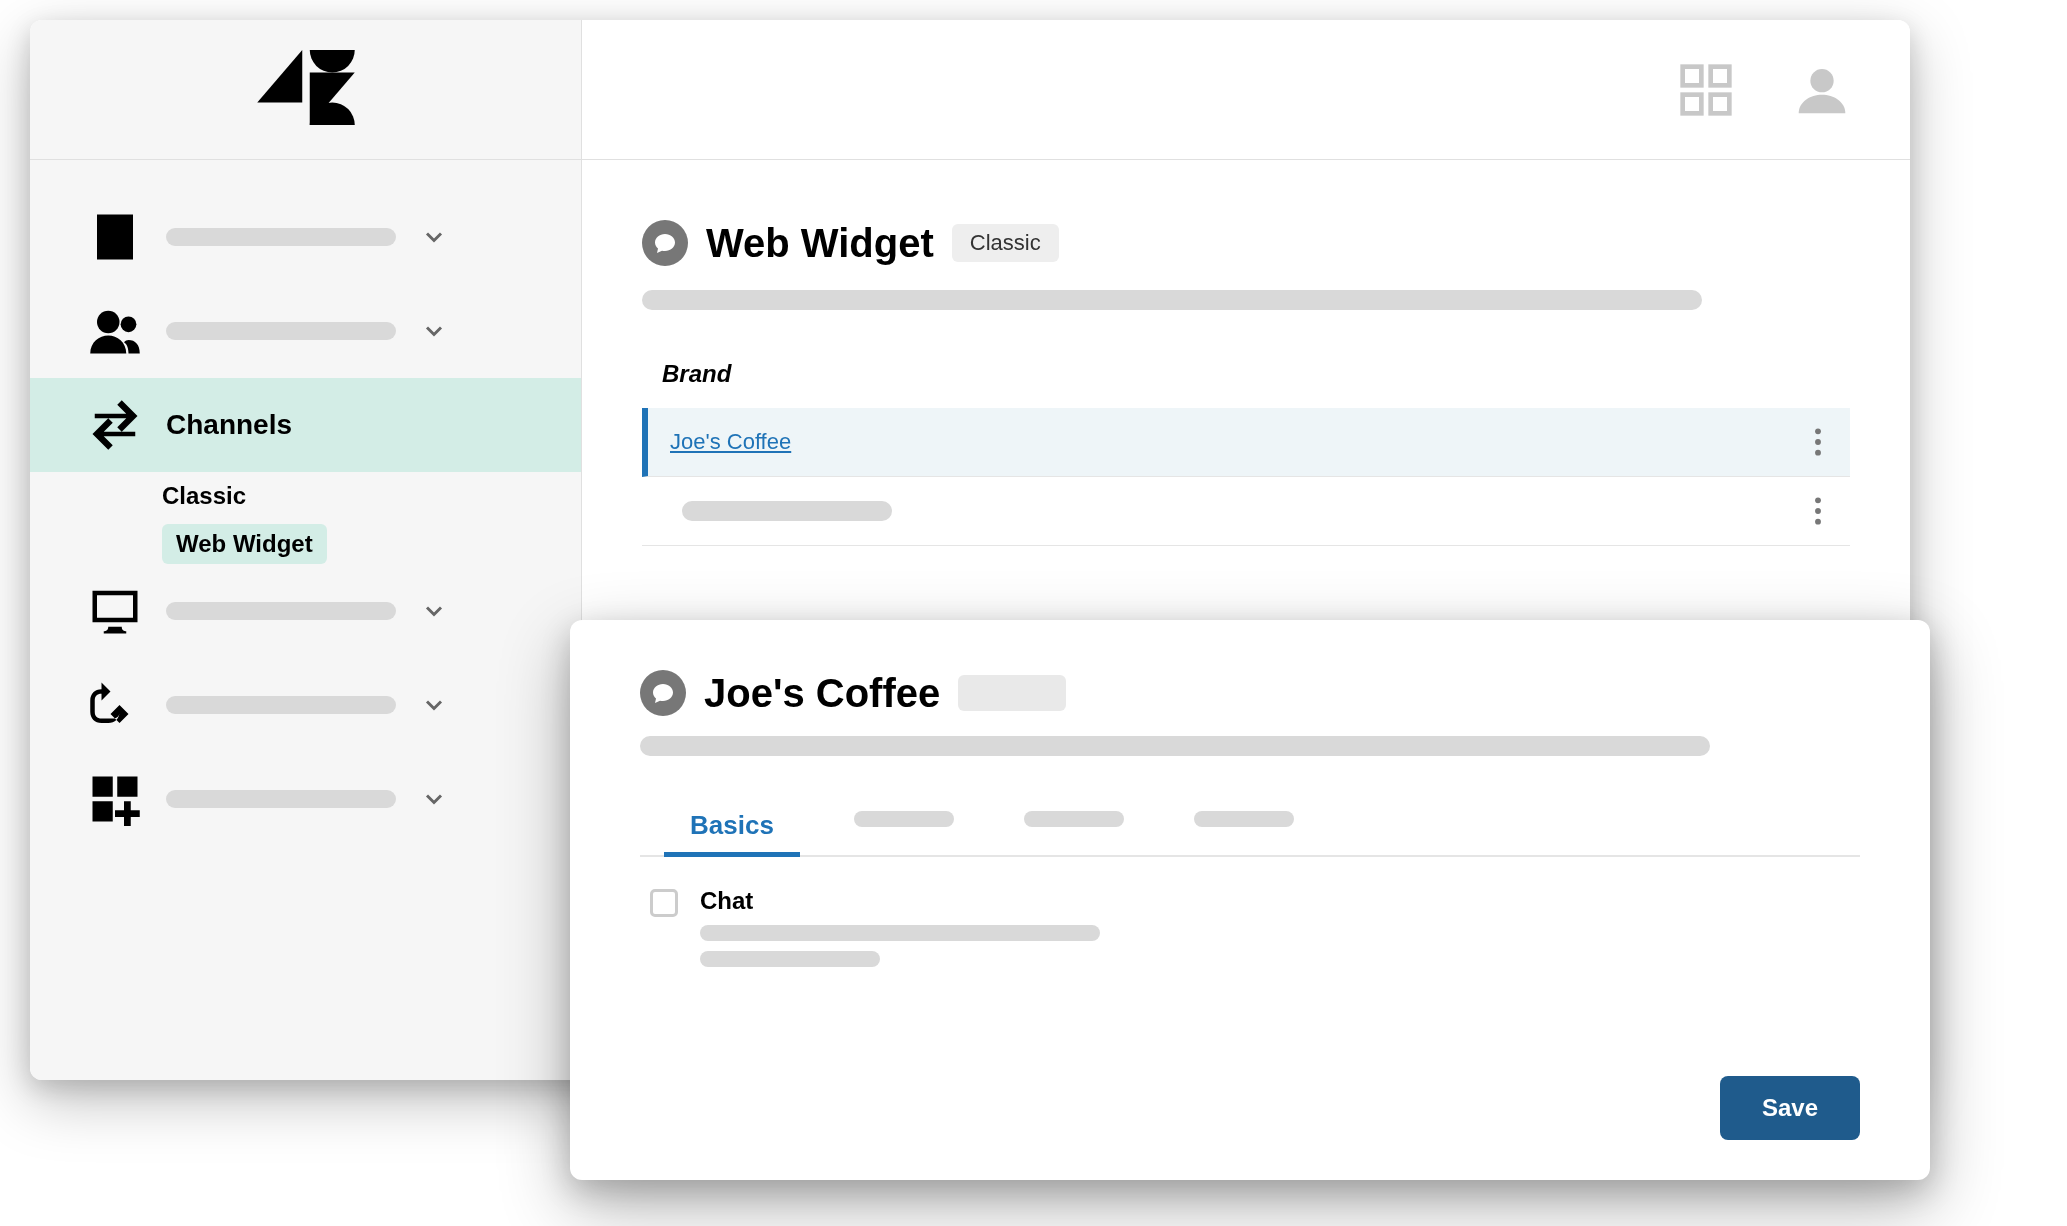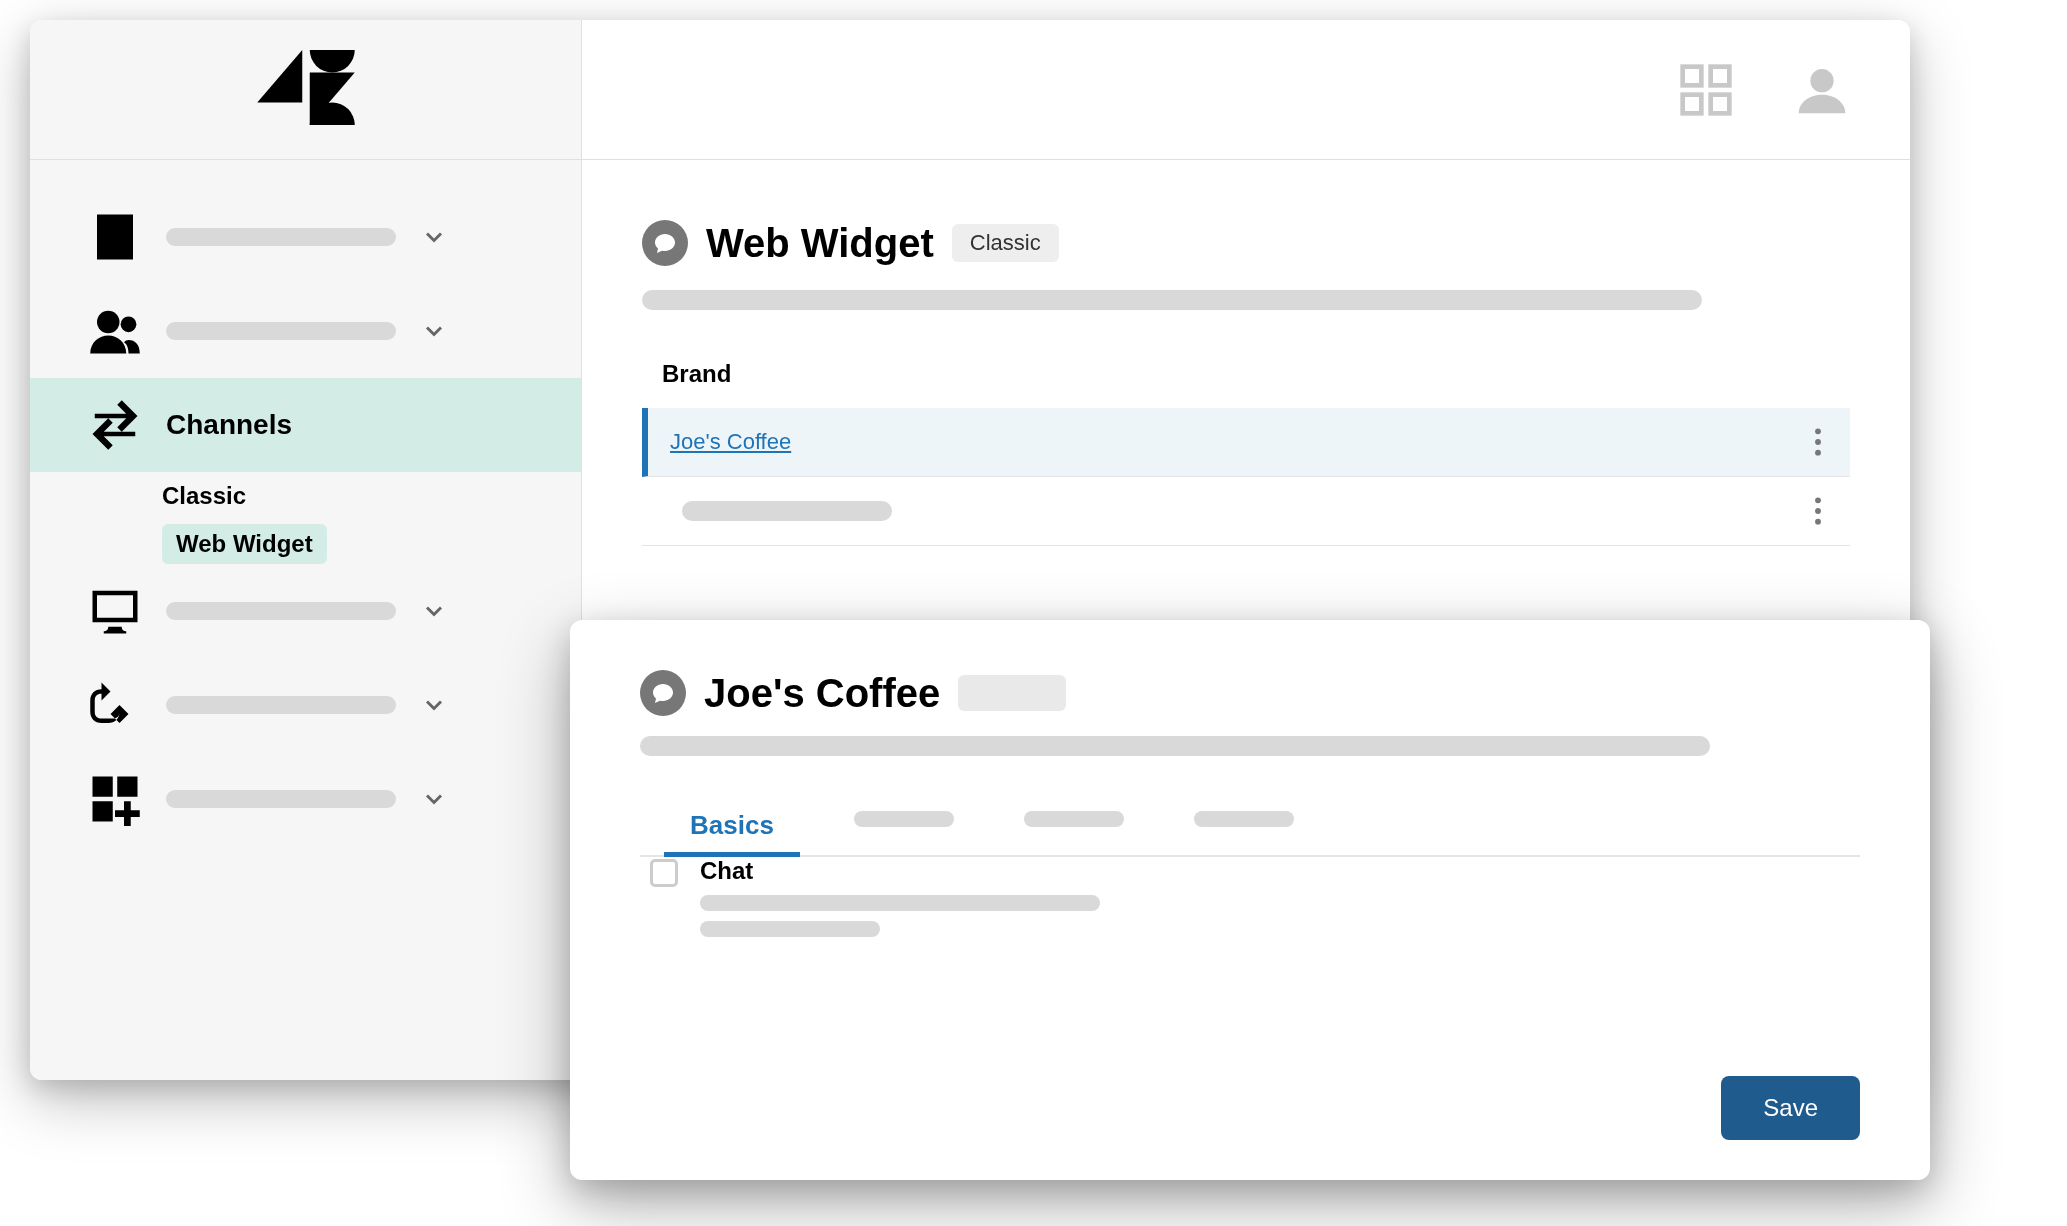"Brand" .section-label { font-style: none -> italic }
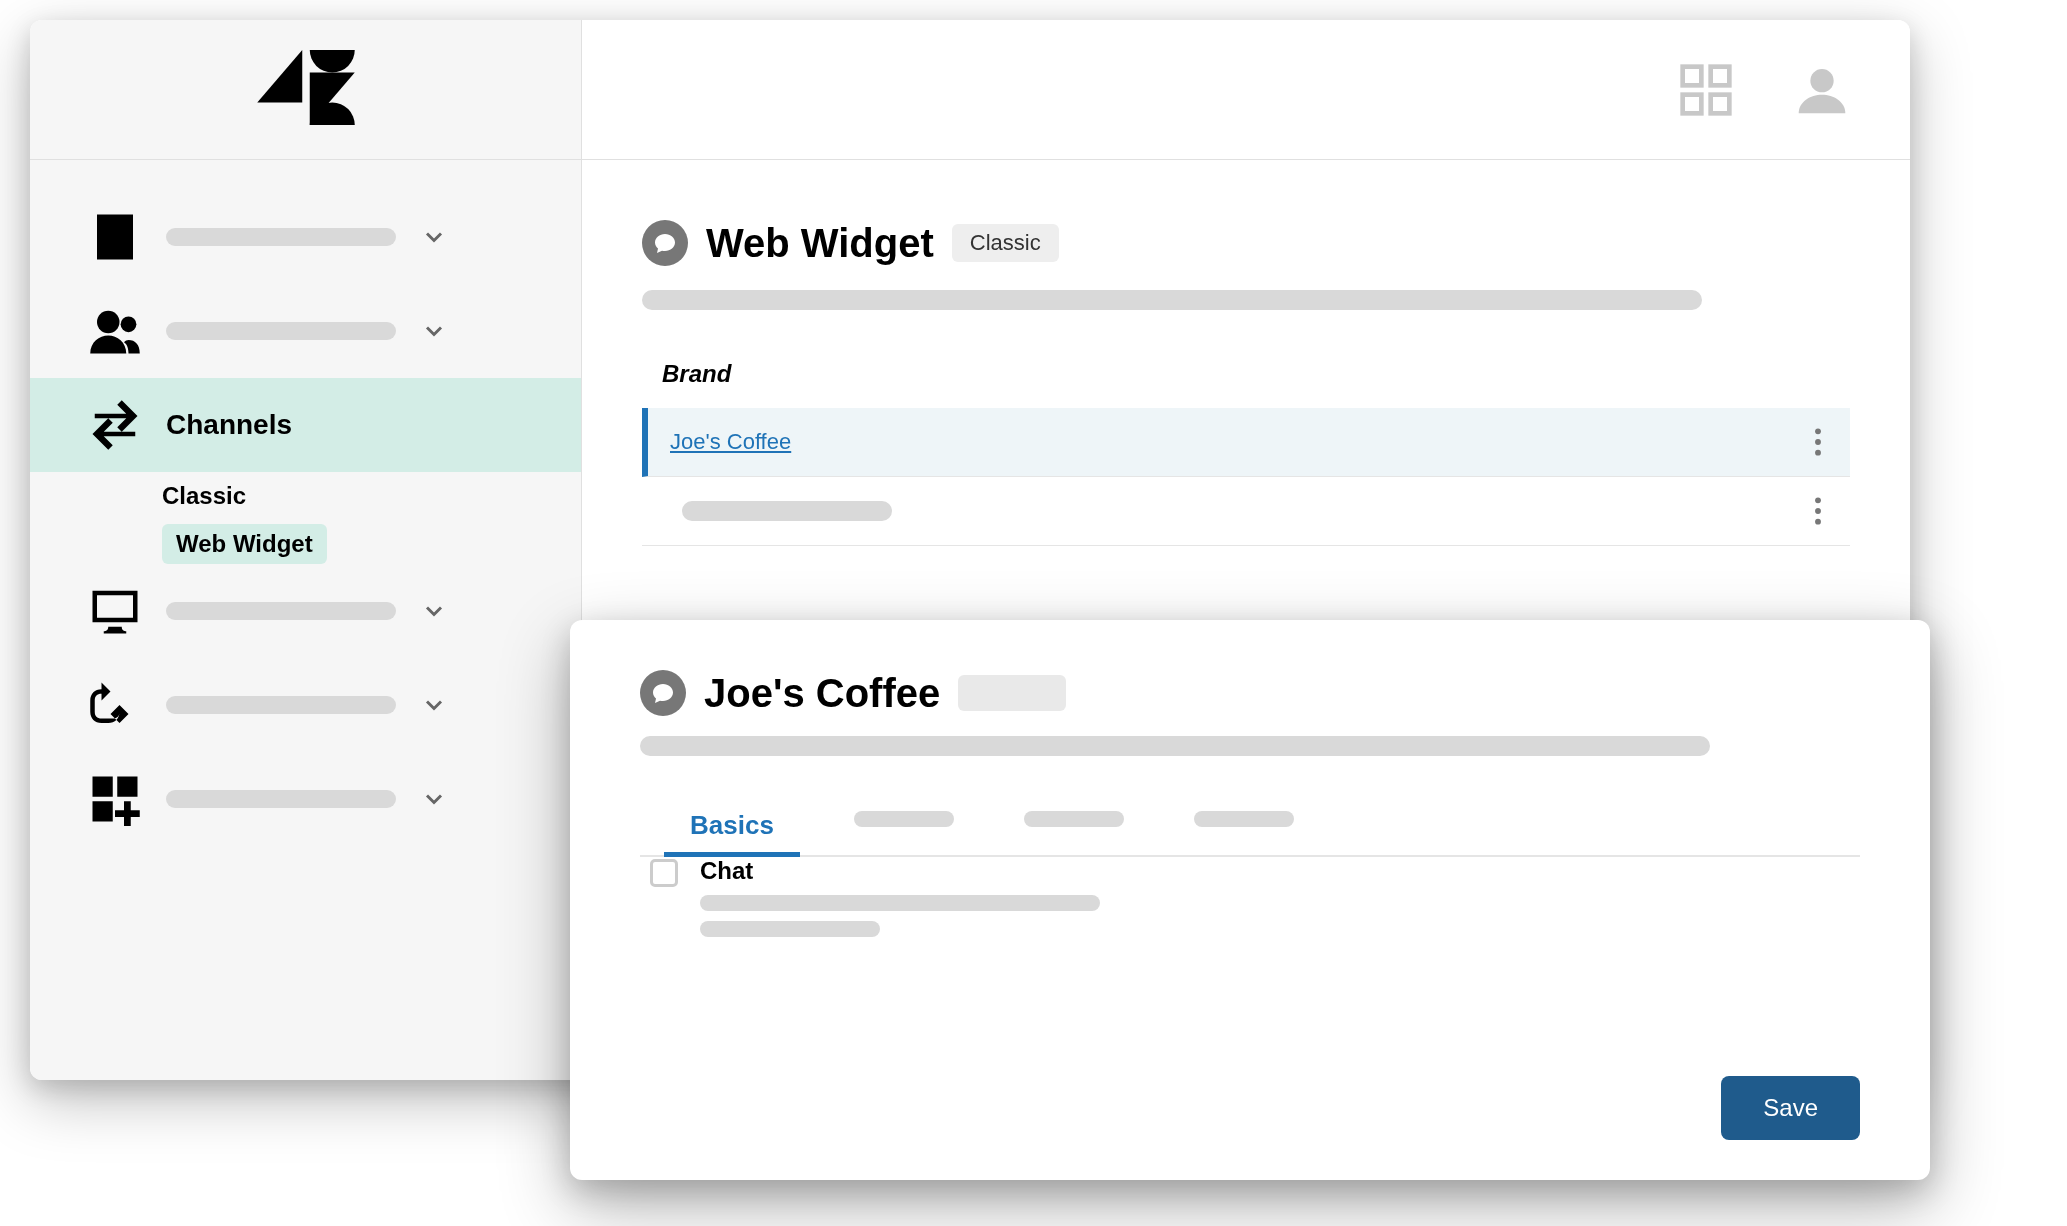"Basics" .tabbar { margin-bottom: none -> 30px }
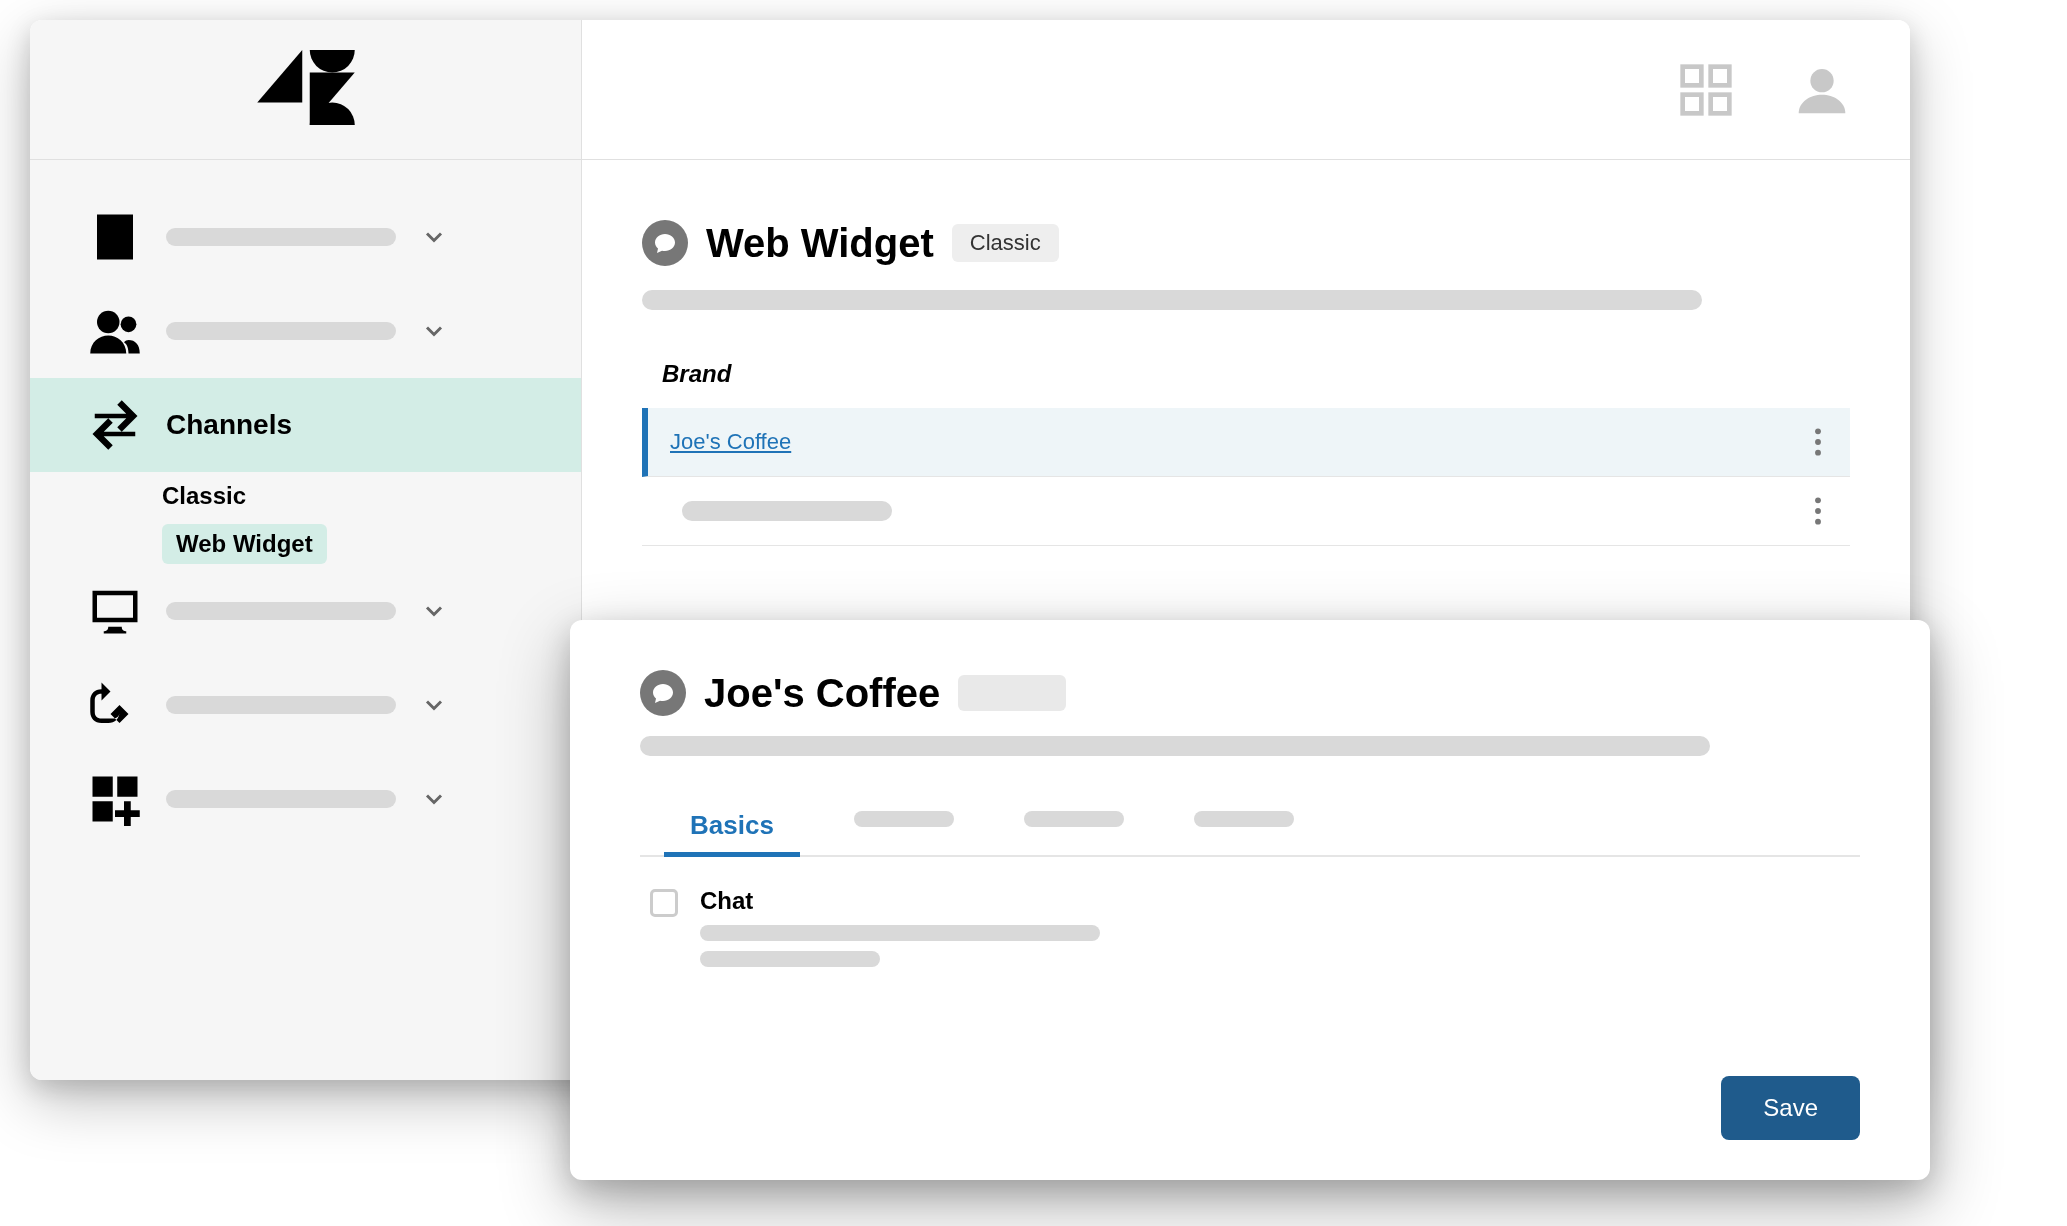"Save" .save-btn { font-weight: 400 -> 700 }
